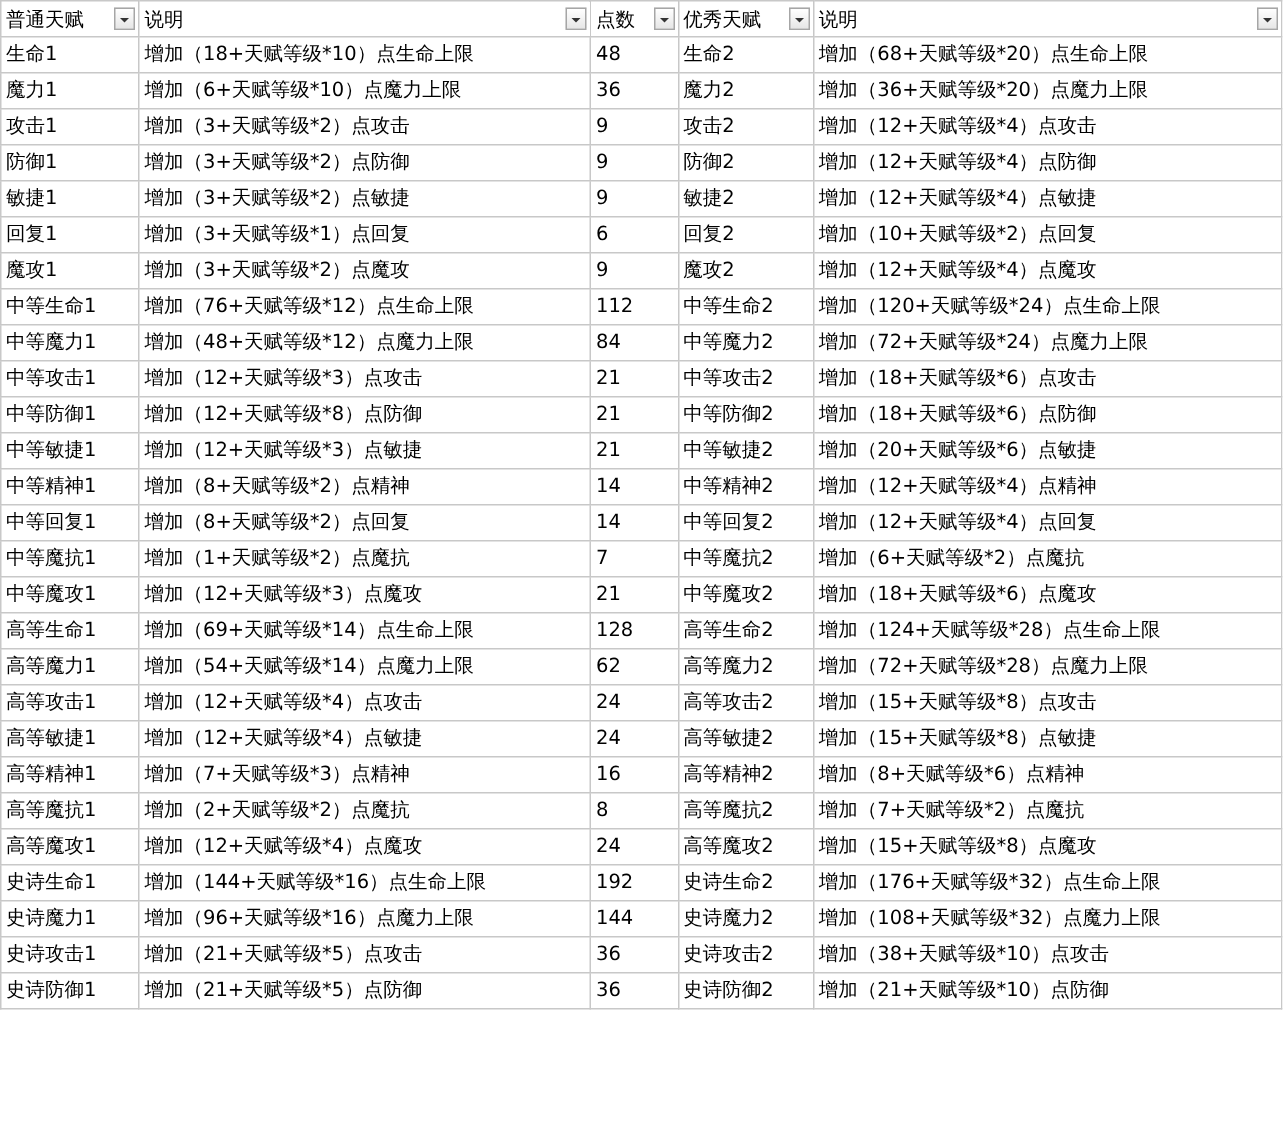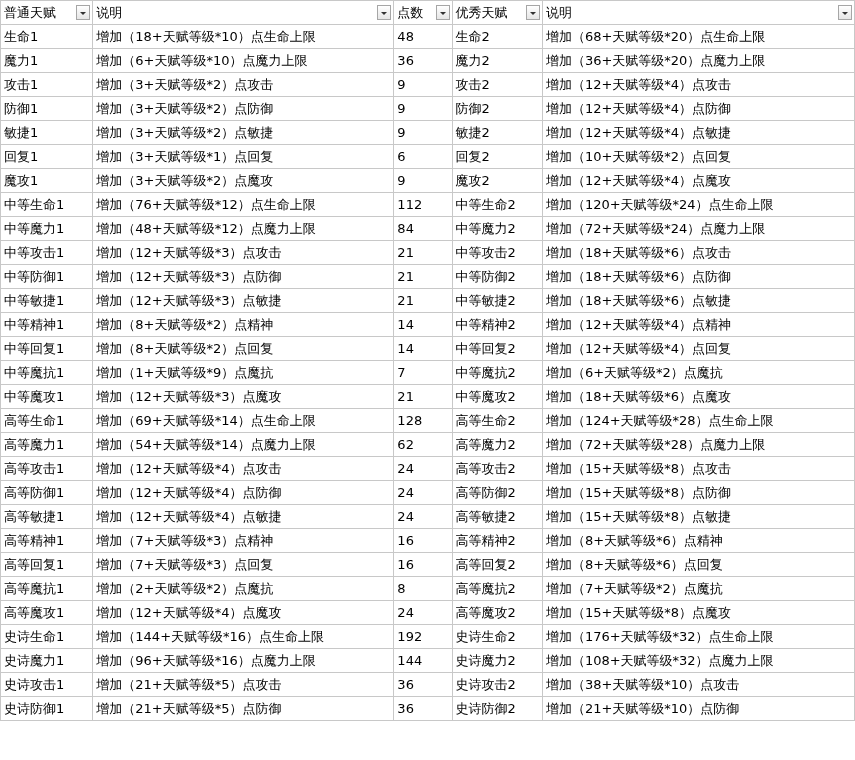"增加（12+天赋等级*3）点防御" td { text: 3 -> 8 }
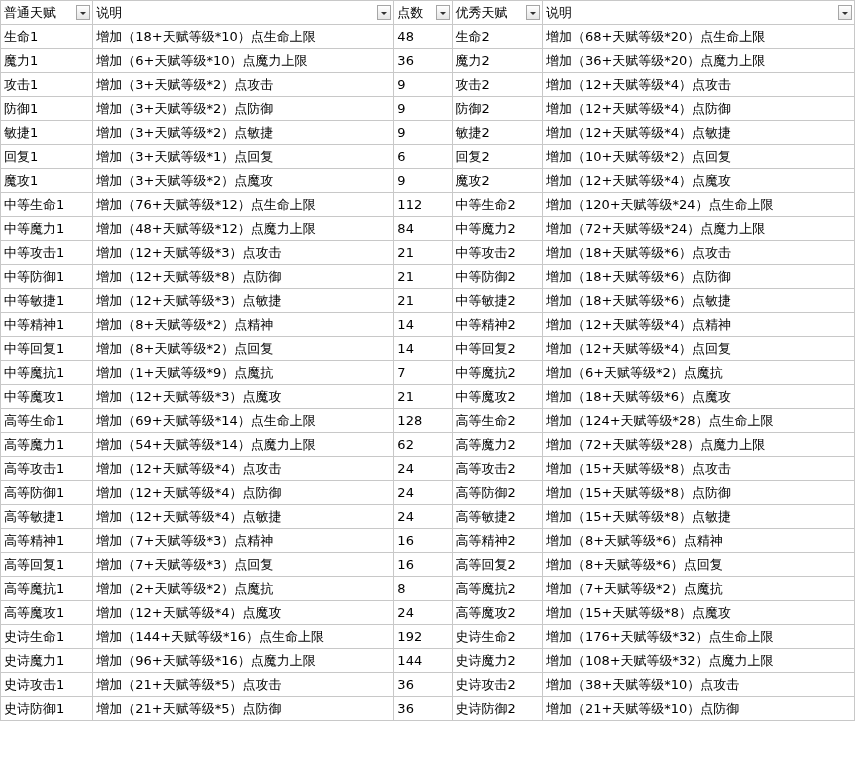"增加（18+天赋等级*6）点敏捷" td { text: 18+ -> 20+ }
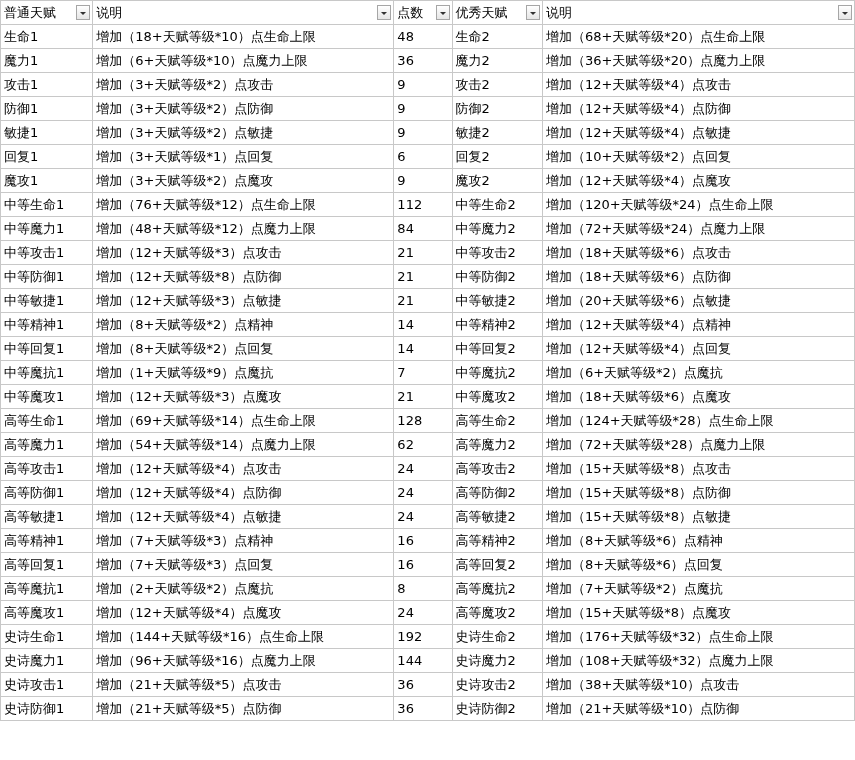"增加（1+天赋等级*9）点魔抗" td { text: 9 -> 2 }
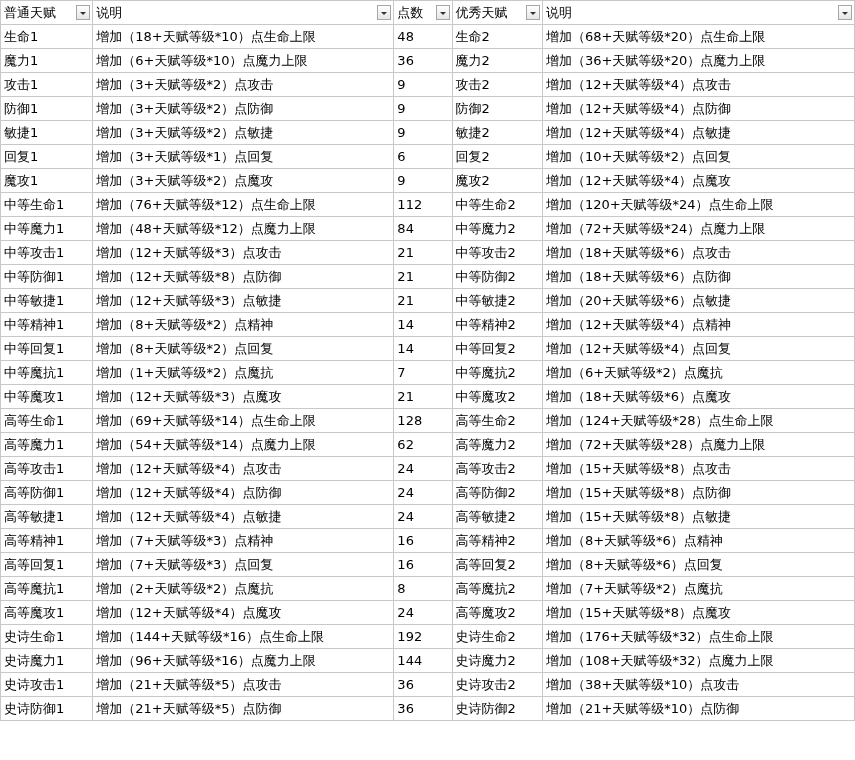"高等防御1" tr { html: <tr> <td>高等防御1</td> <td>增加（12+天赋等级*4）点防御</td> <td>24</td> <td>高等防御2</td> <td>增加（15+天赋等级*8）点防御</td> </tr> -> none }
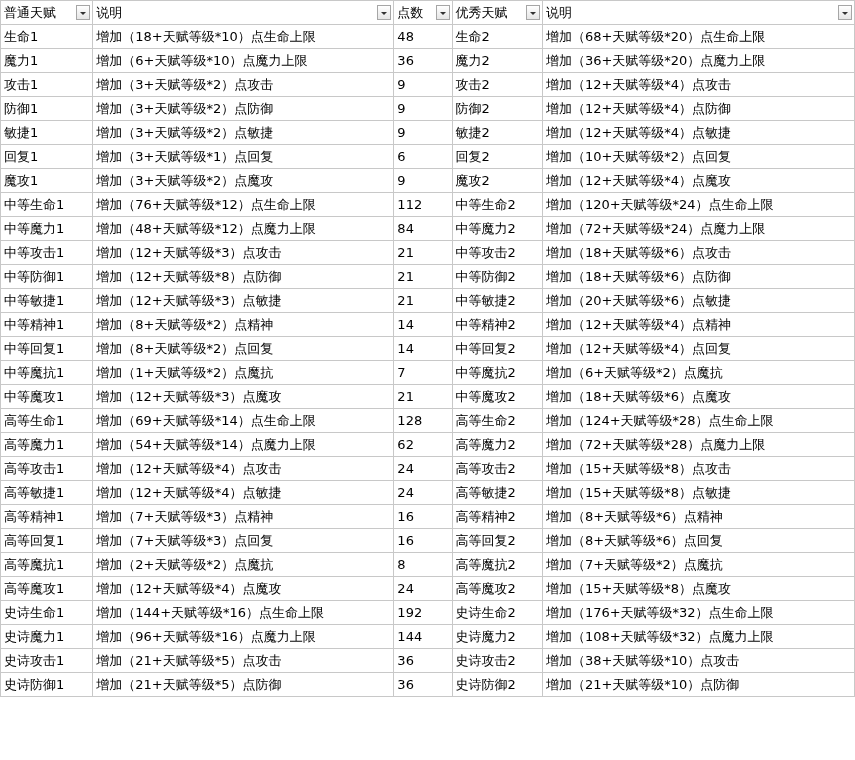"高等回复1" tr { html: <tr> <td>高等回复1</td> <td>增加（7+天赋等级*3）点回复</td> <td>16</td> <td>高等回复2</td> <td>增加（8+天赋等级*6）点回复</td> </tr> -> none }
